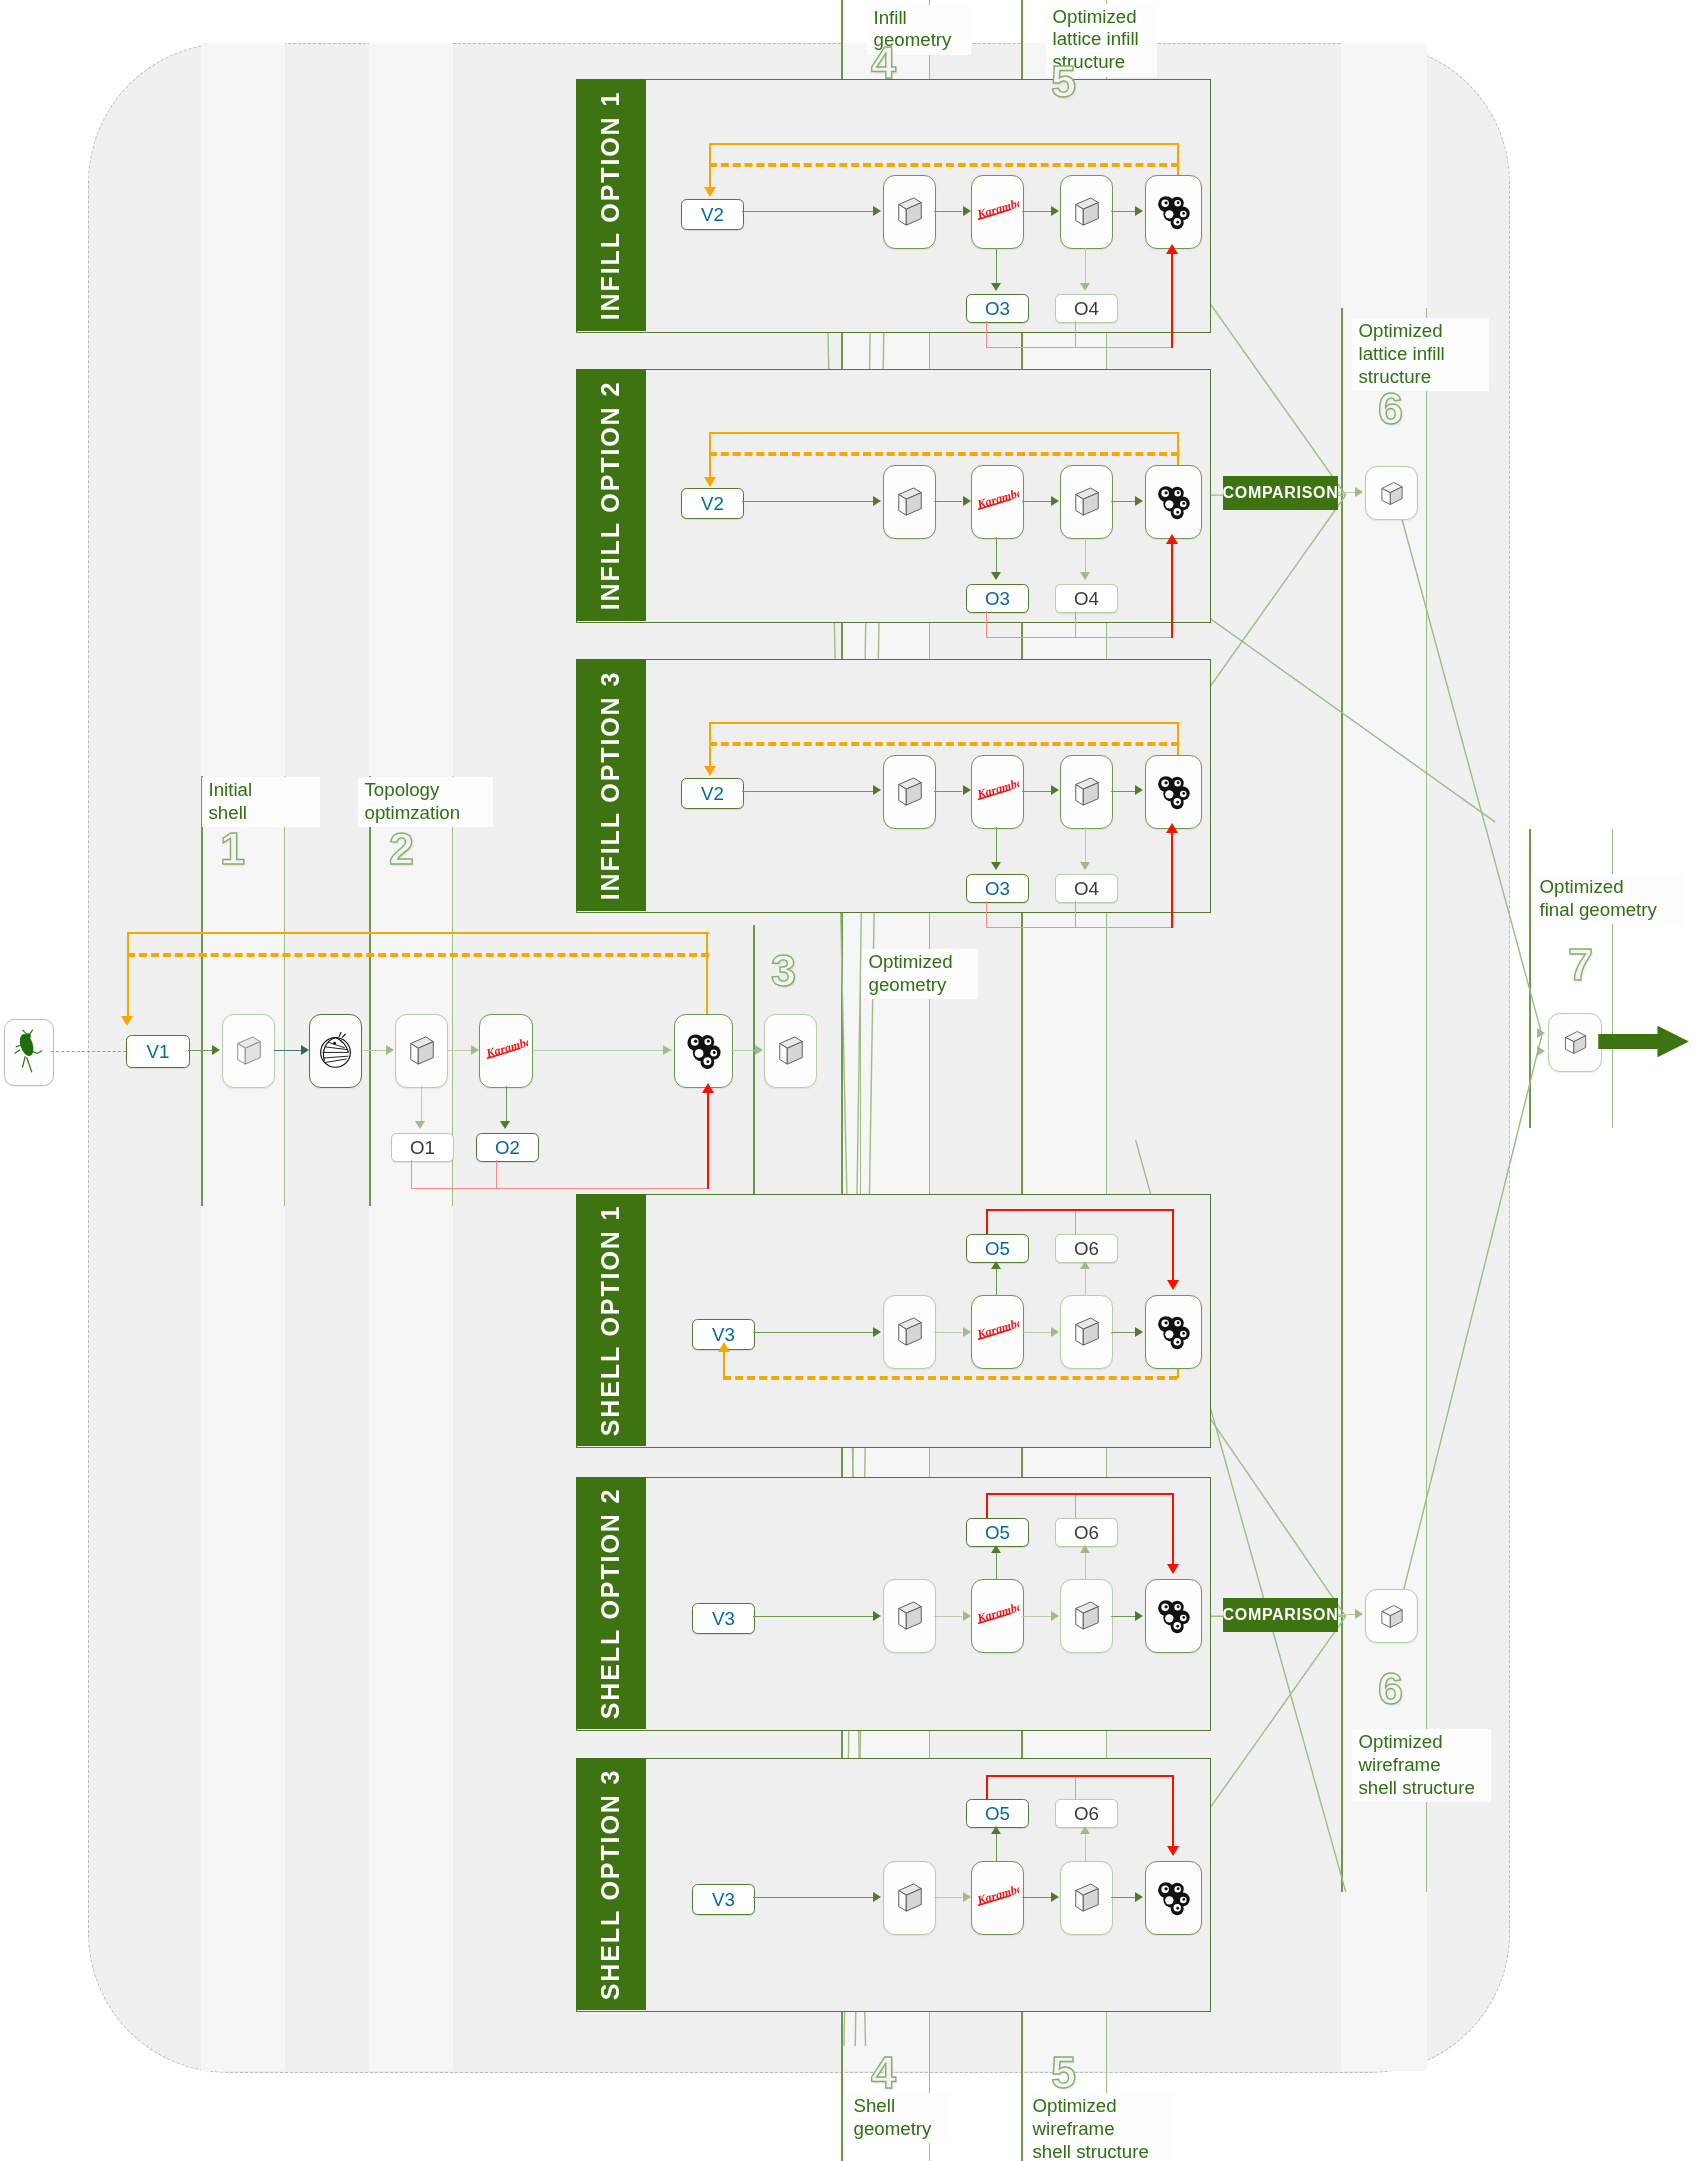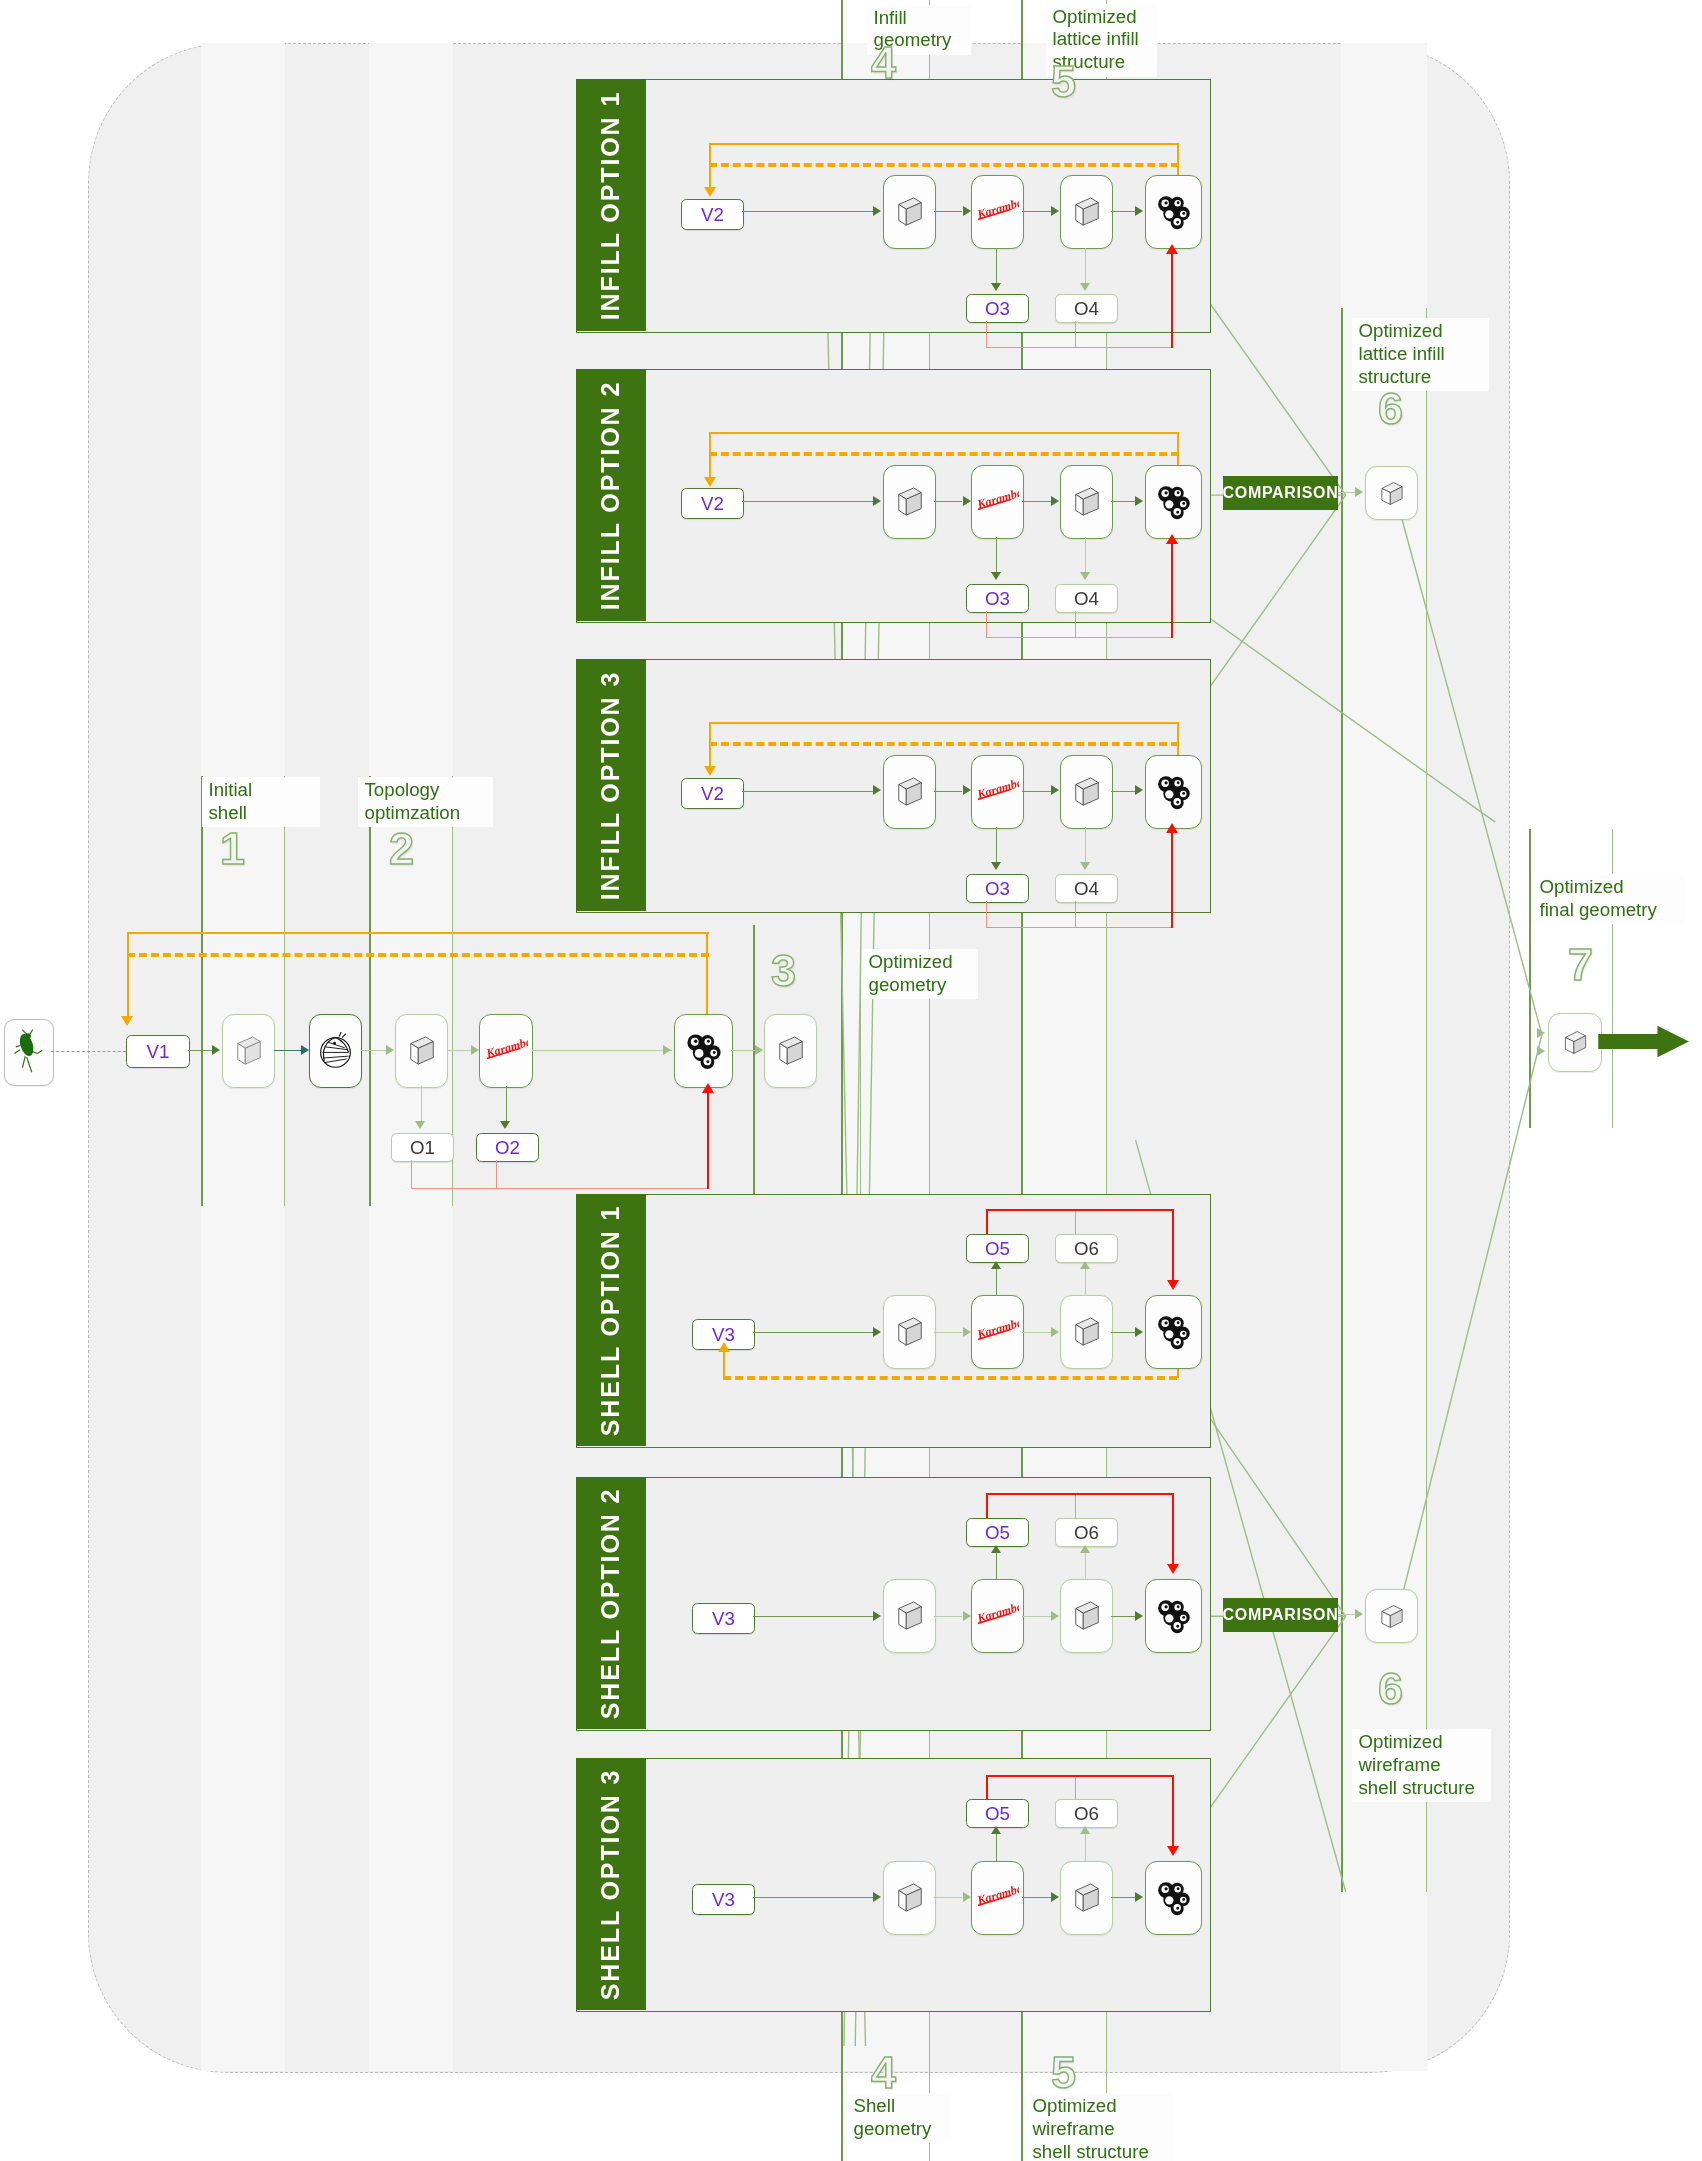"V2" .vbox { color: #6d28d9 -> #0369a1 }
